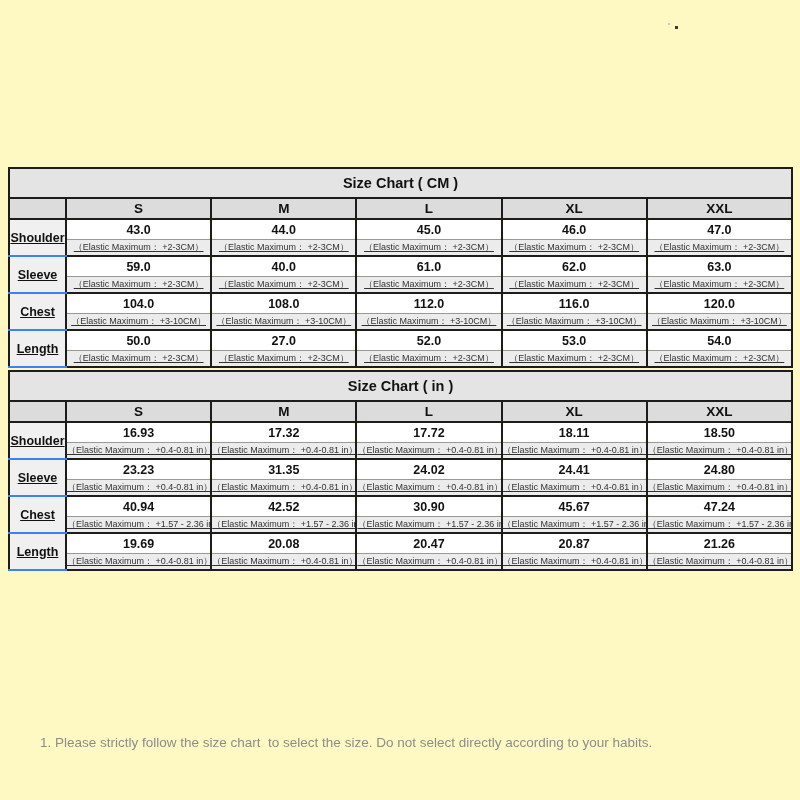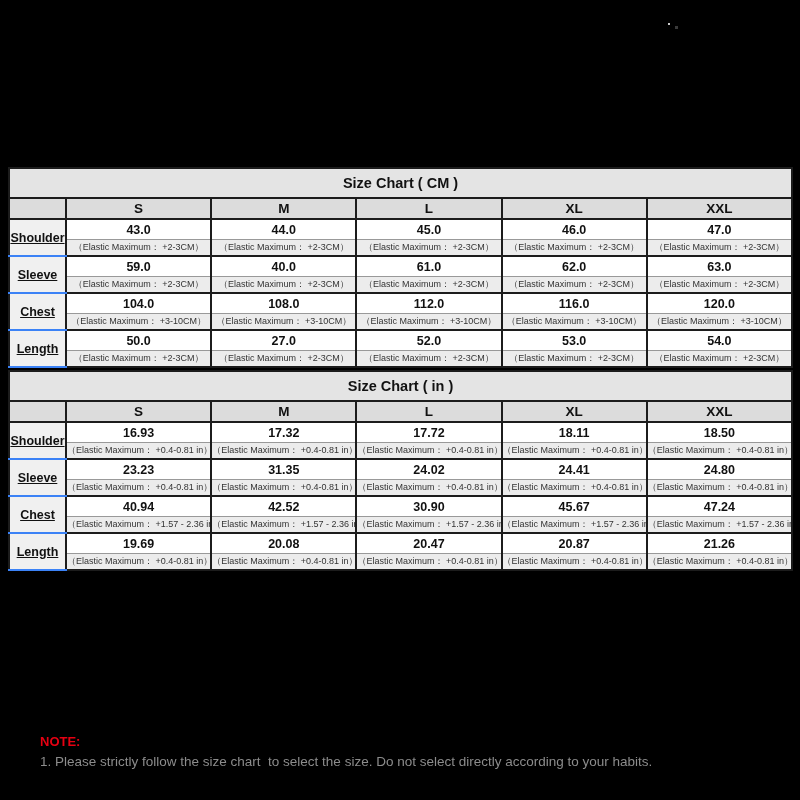"Size Chart ( CM )" .page { background: #000000 -> #fef9c3 }
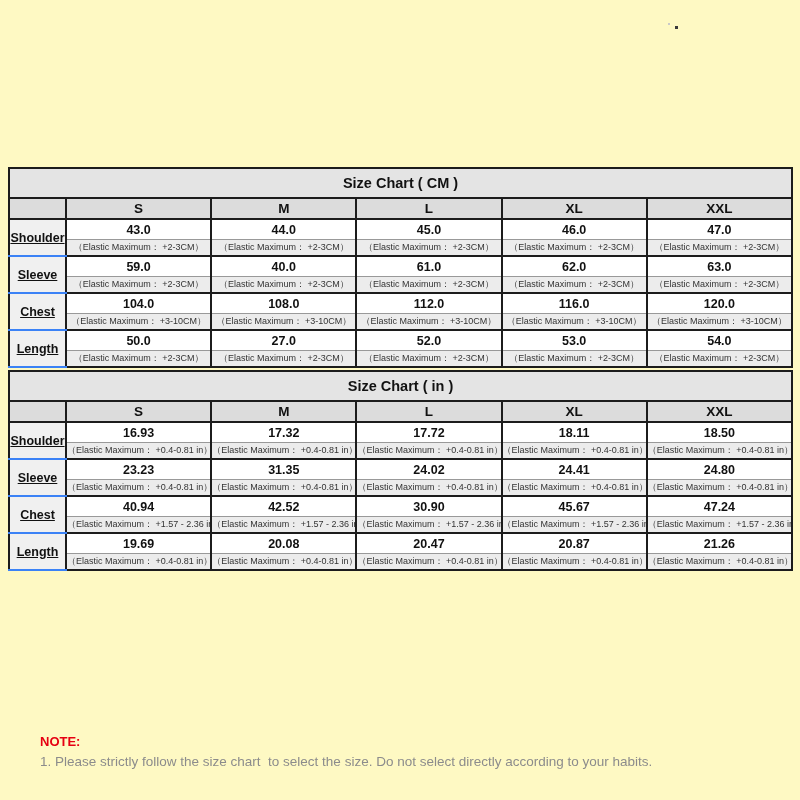"43.0" tr.val-row td.value { border-radius: none -> 7px }
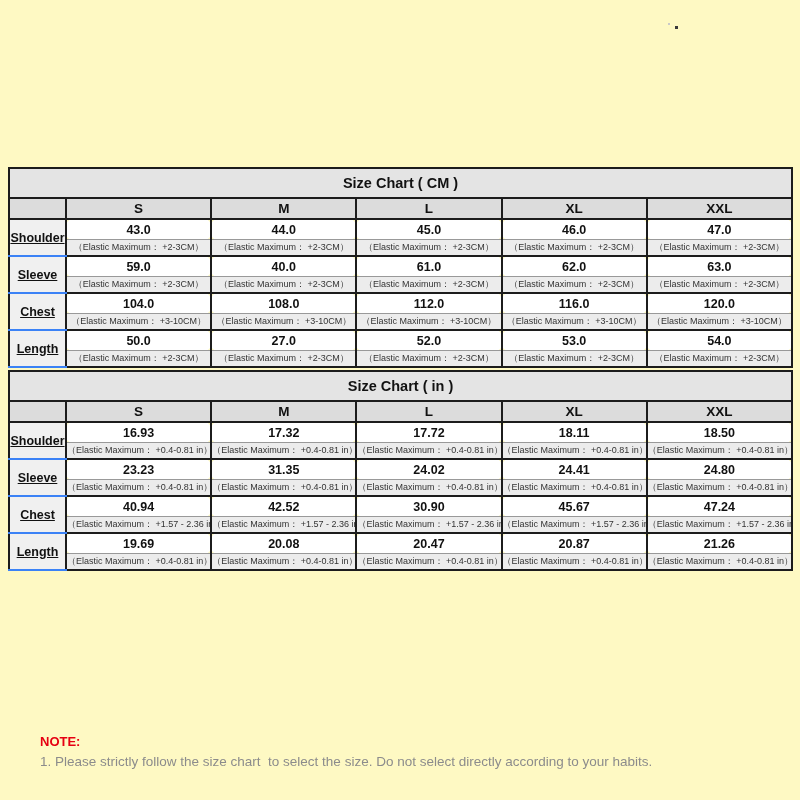"（Elastic Maximum： +2-3CM）" tr.elastic-row td { text-decoration: none -> underline }
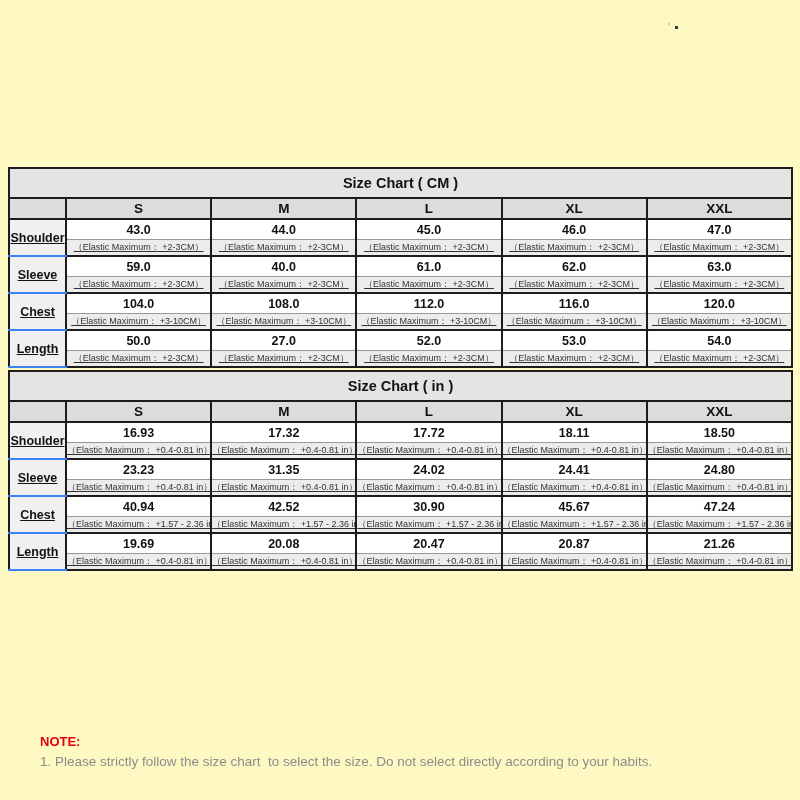"NOTE:" div.note-heading { html: <div>NOTE:</div> -> none }
